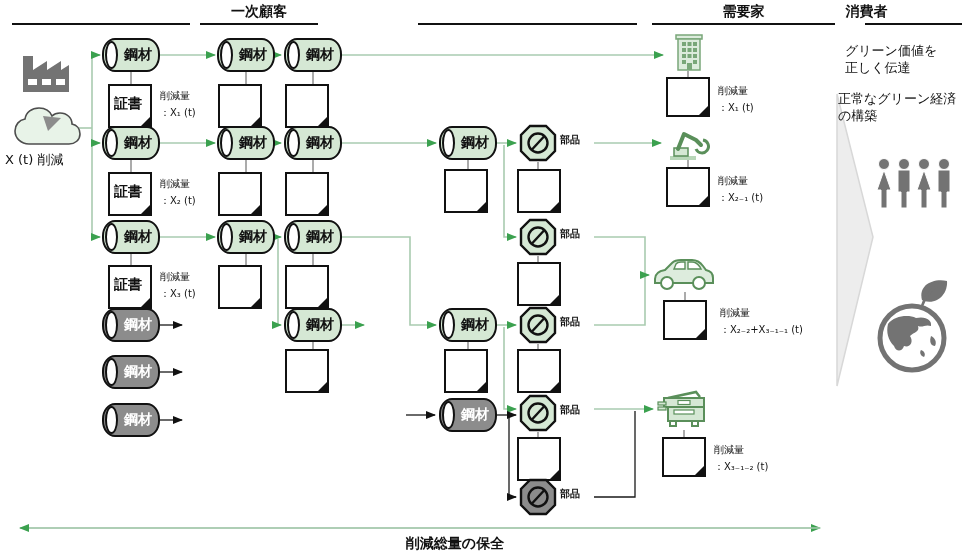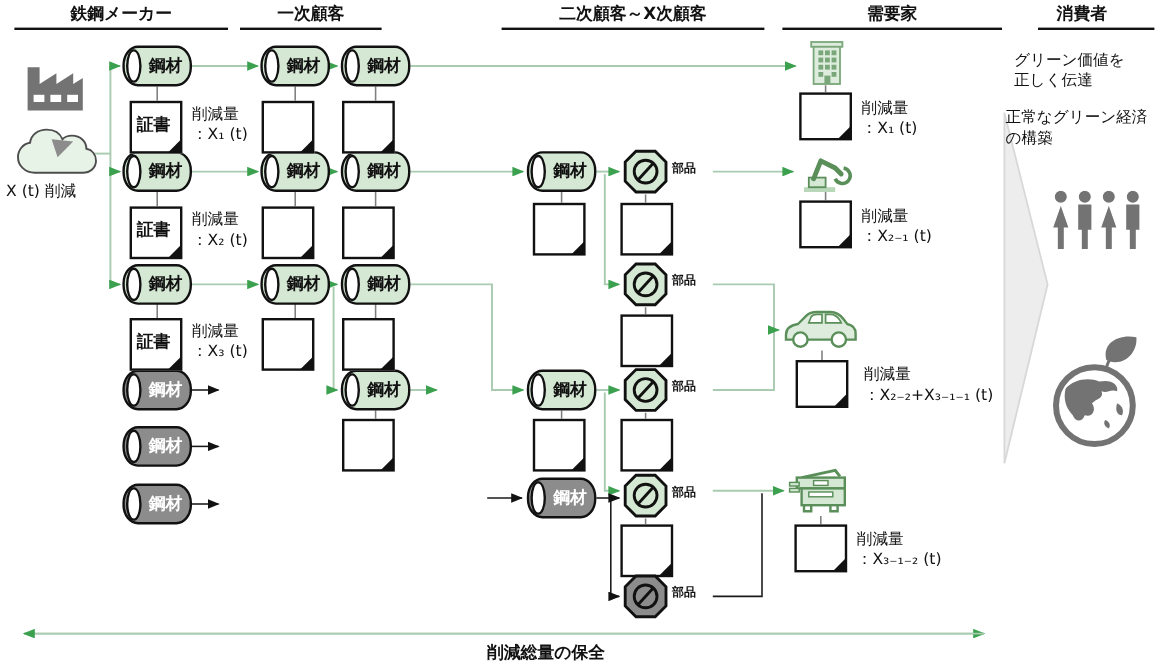"鉄鋼メーカー" div.hdr { html: <div>鉄鋼メーカー</div> -> none }
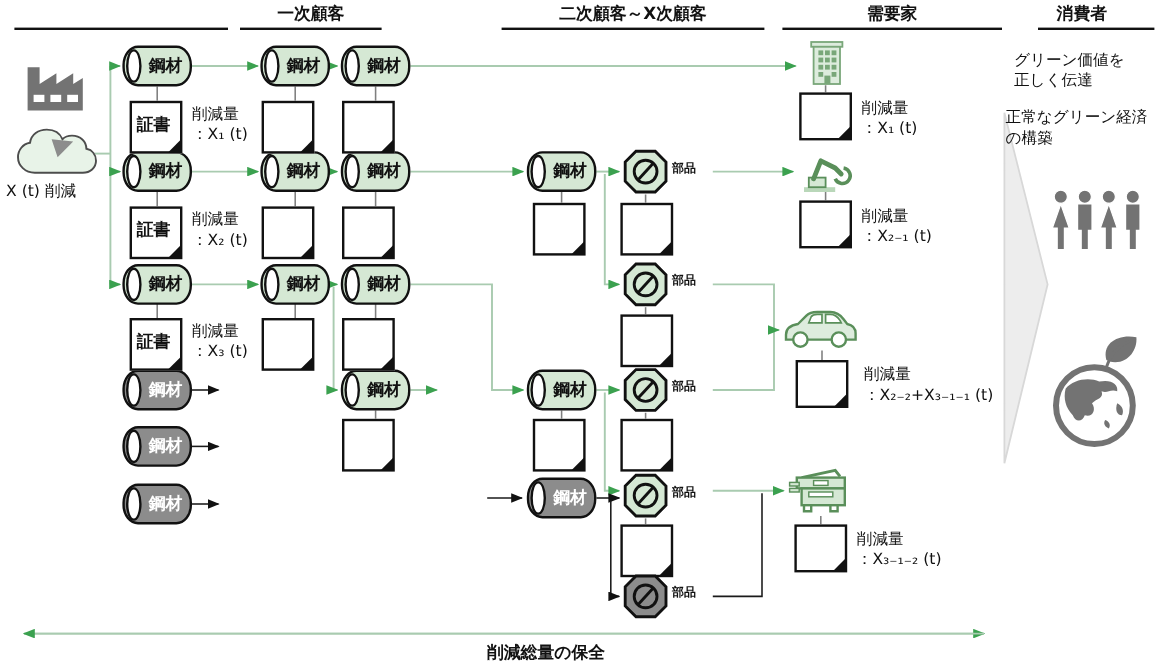"二次顧客～X次顧客" div.hdr { html: <div>二次顧客～X次顧客</div> -> none }
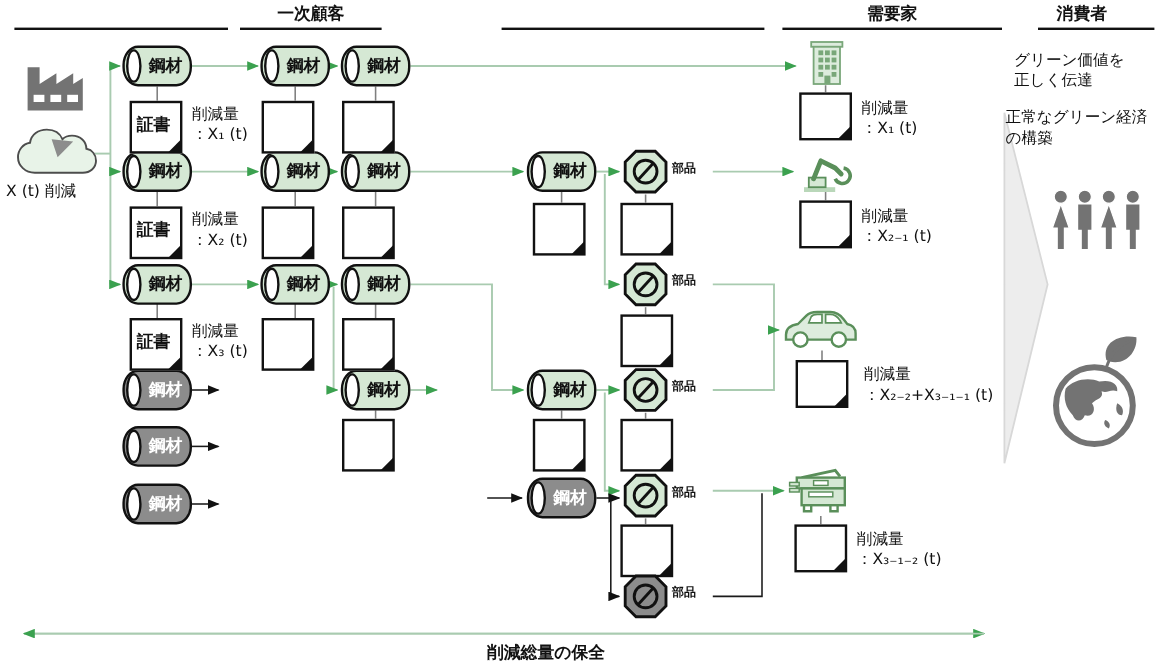"消費者" div.hdr { left: 853px -> 818px }
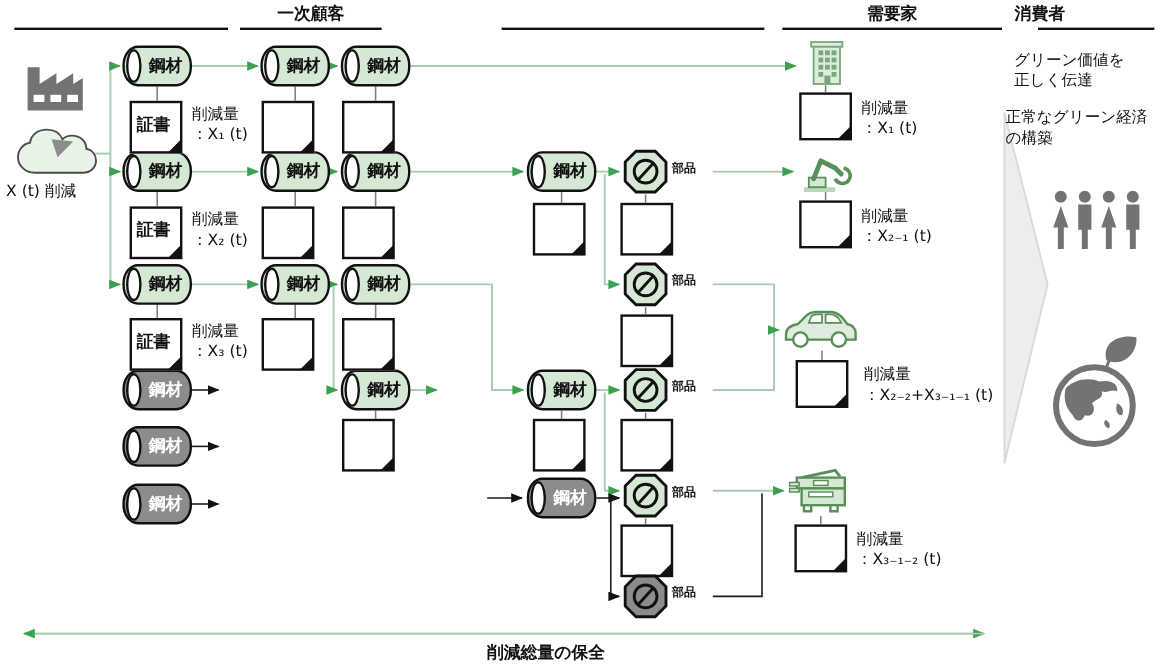"削減量" .amount { font-size: 13px -> 10px }
